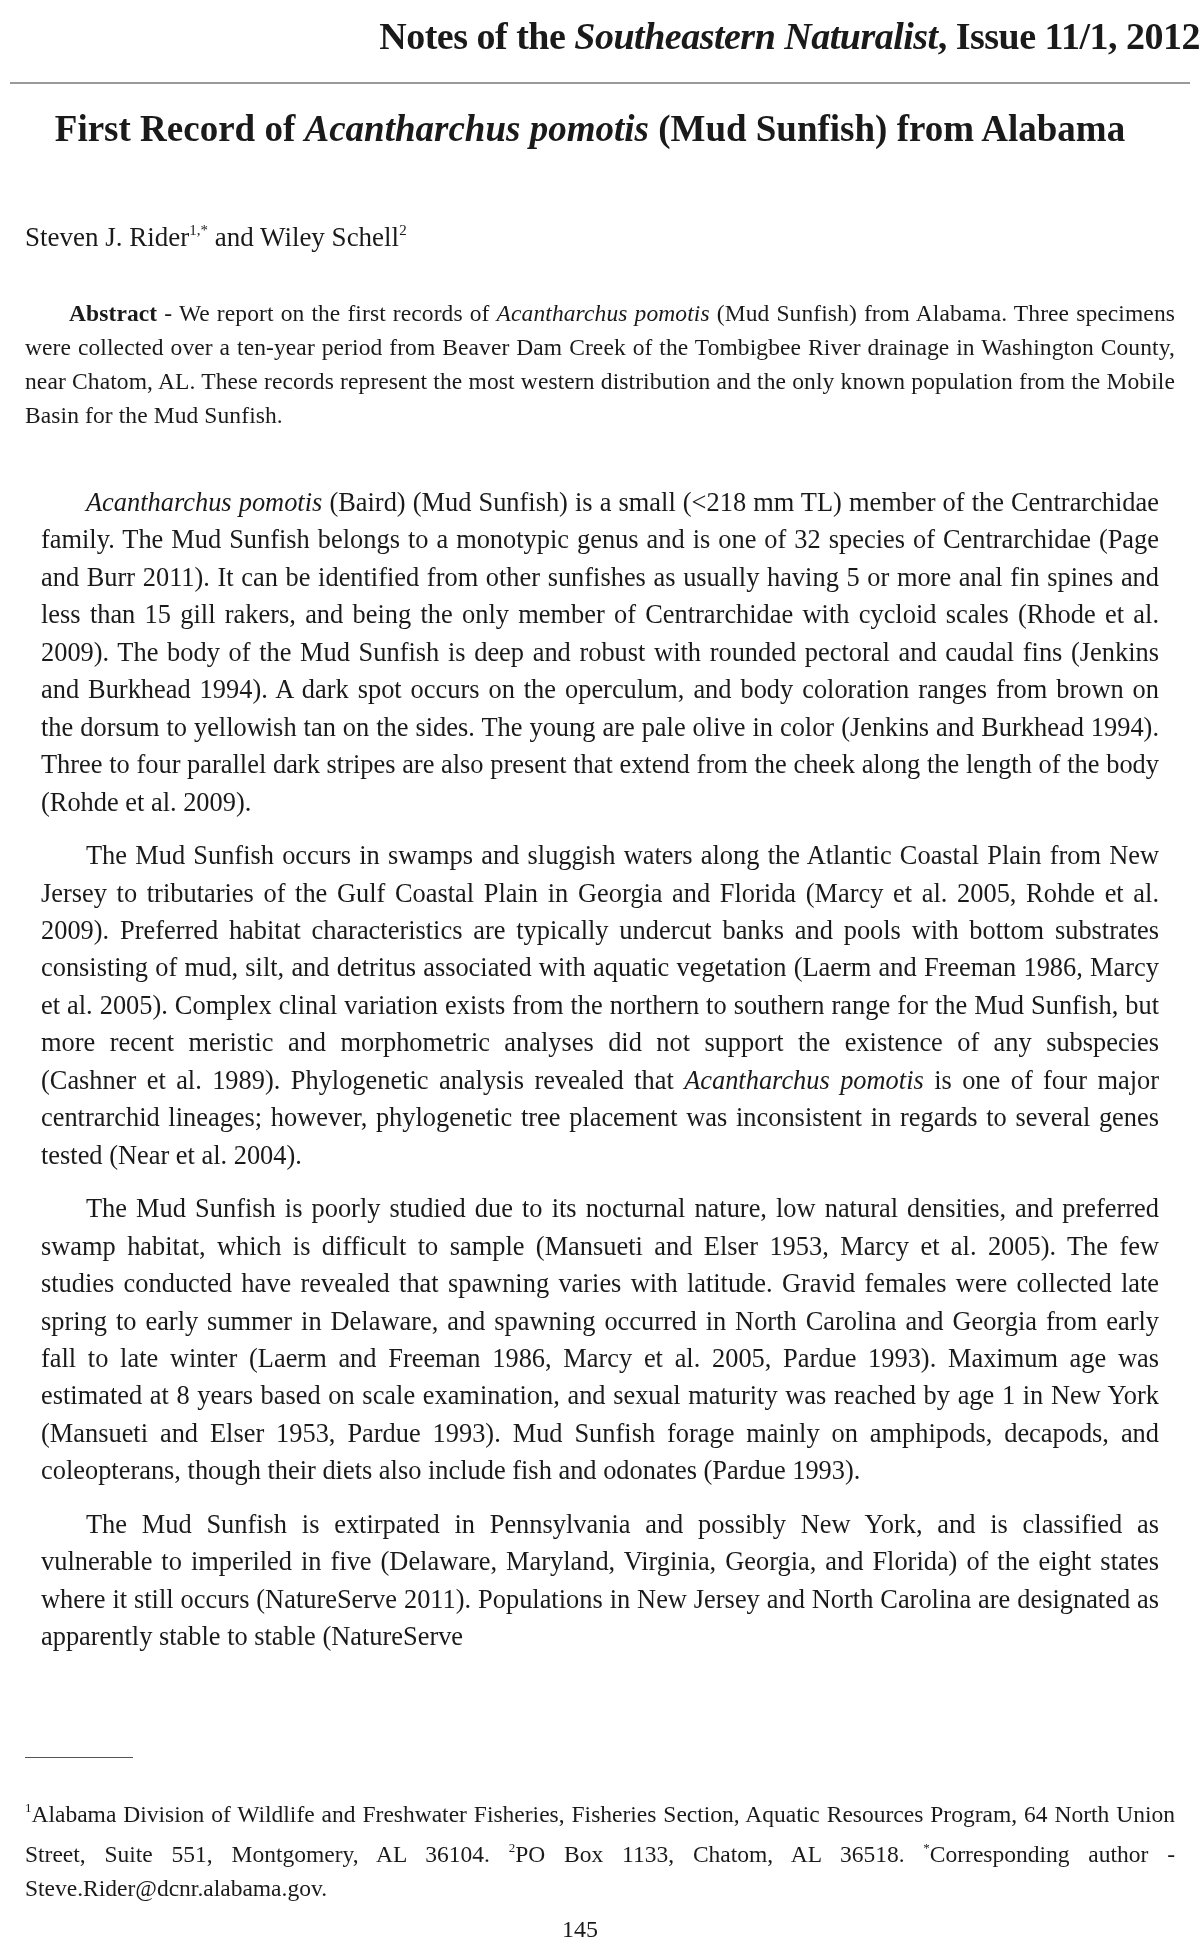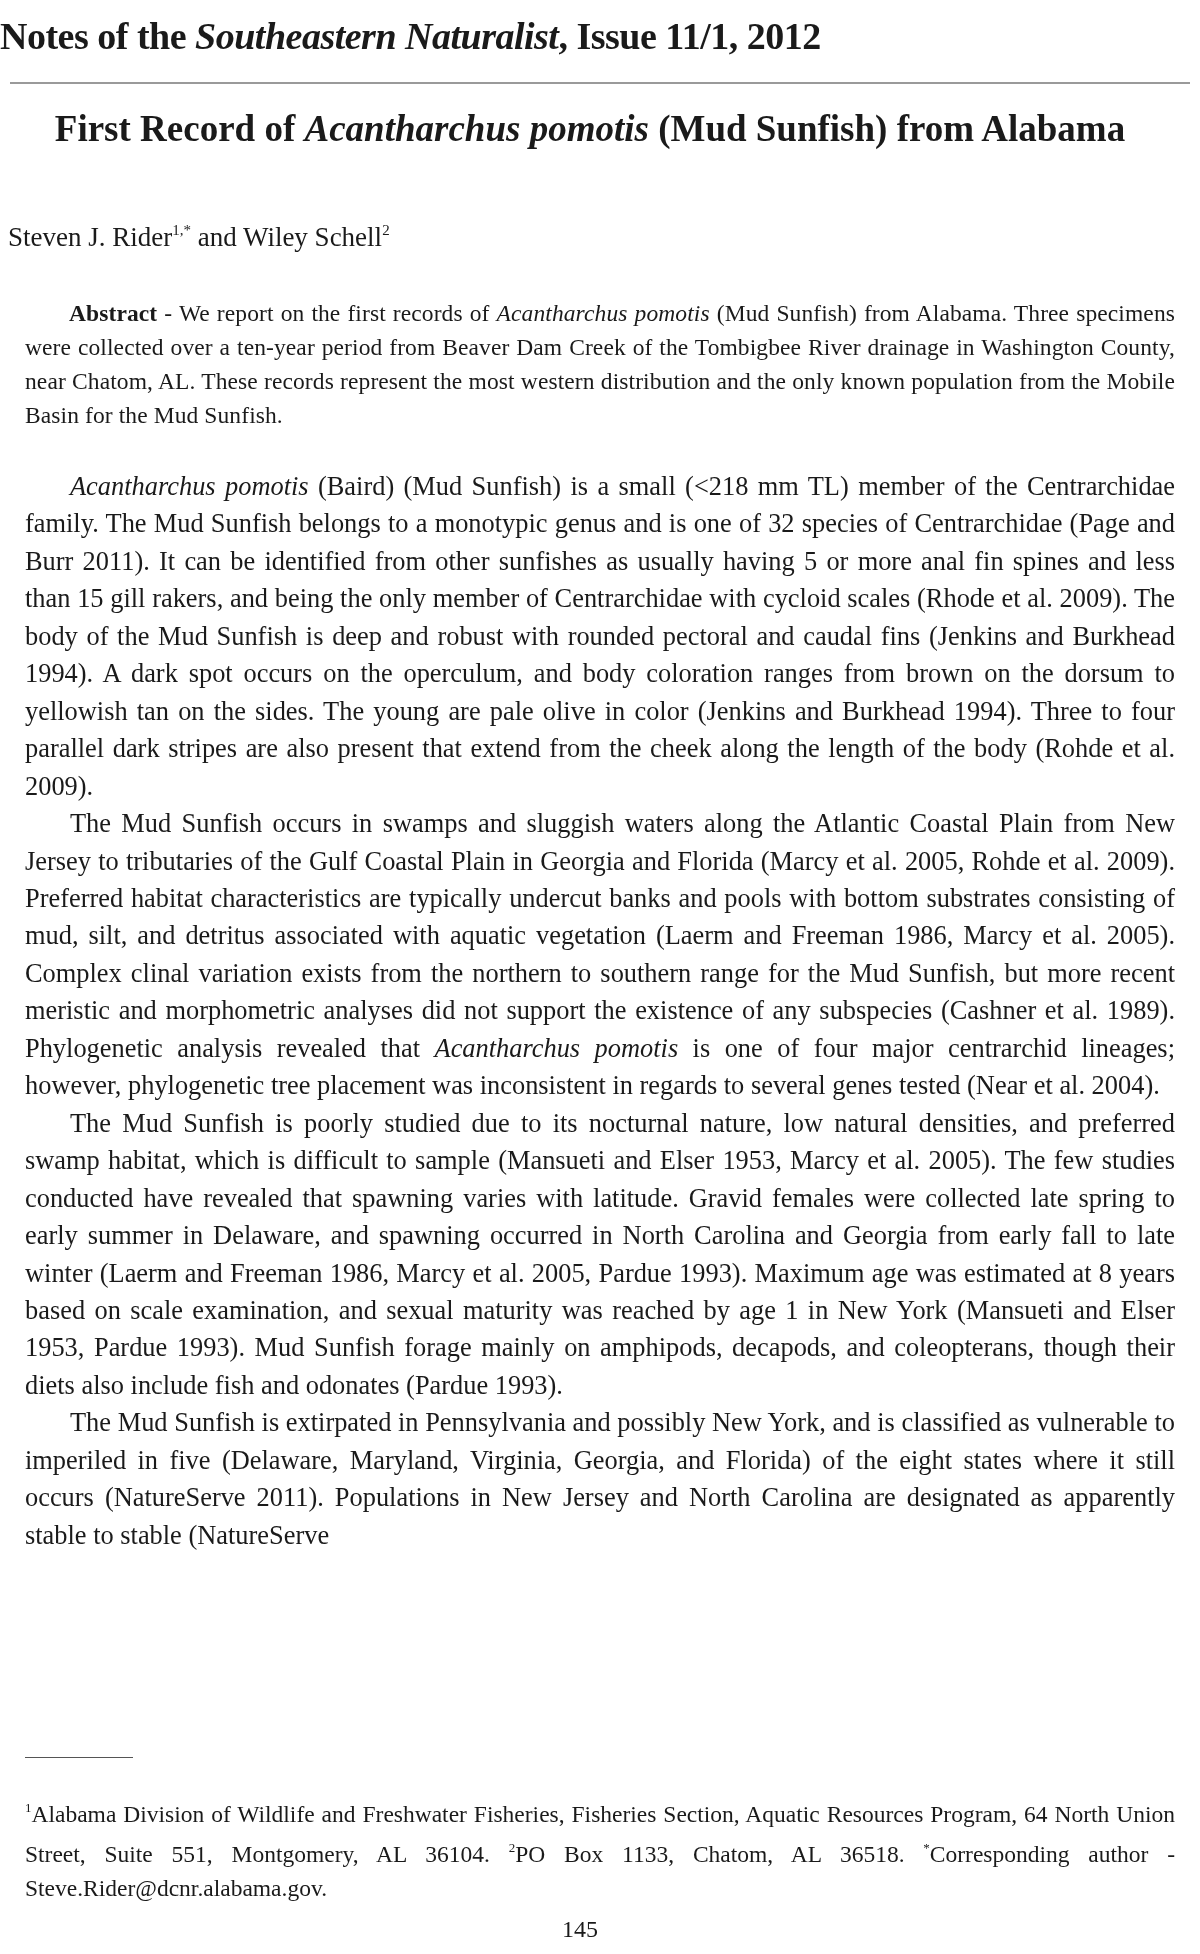"Notes of the Southeastern Naturalist," .running-head { text-align: left -> right }
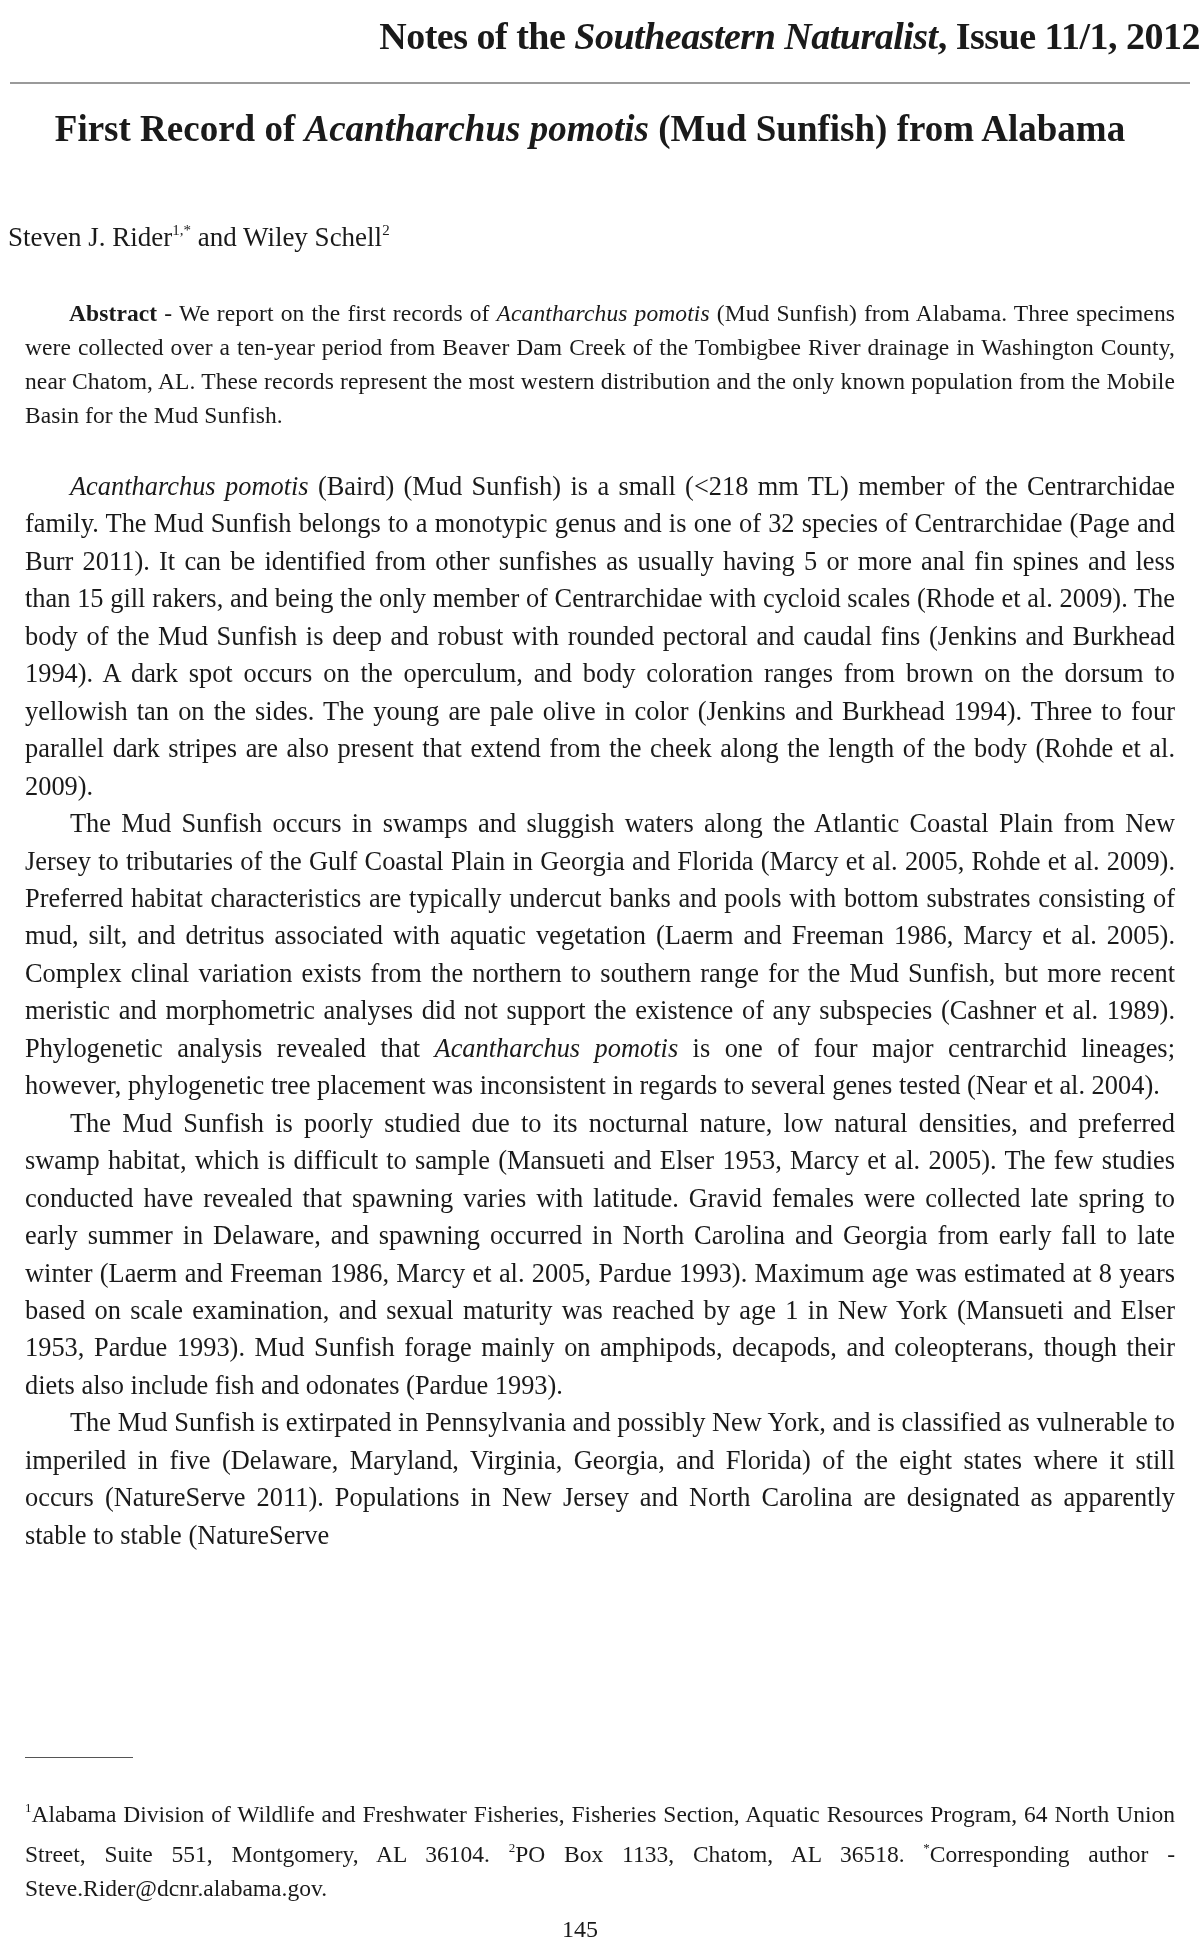"Steven J. Rider1,* and Wiley" .authors { left: 8px -> 25px }
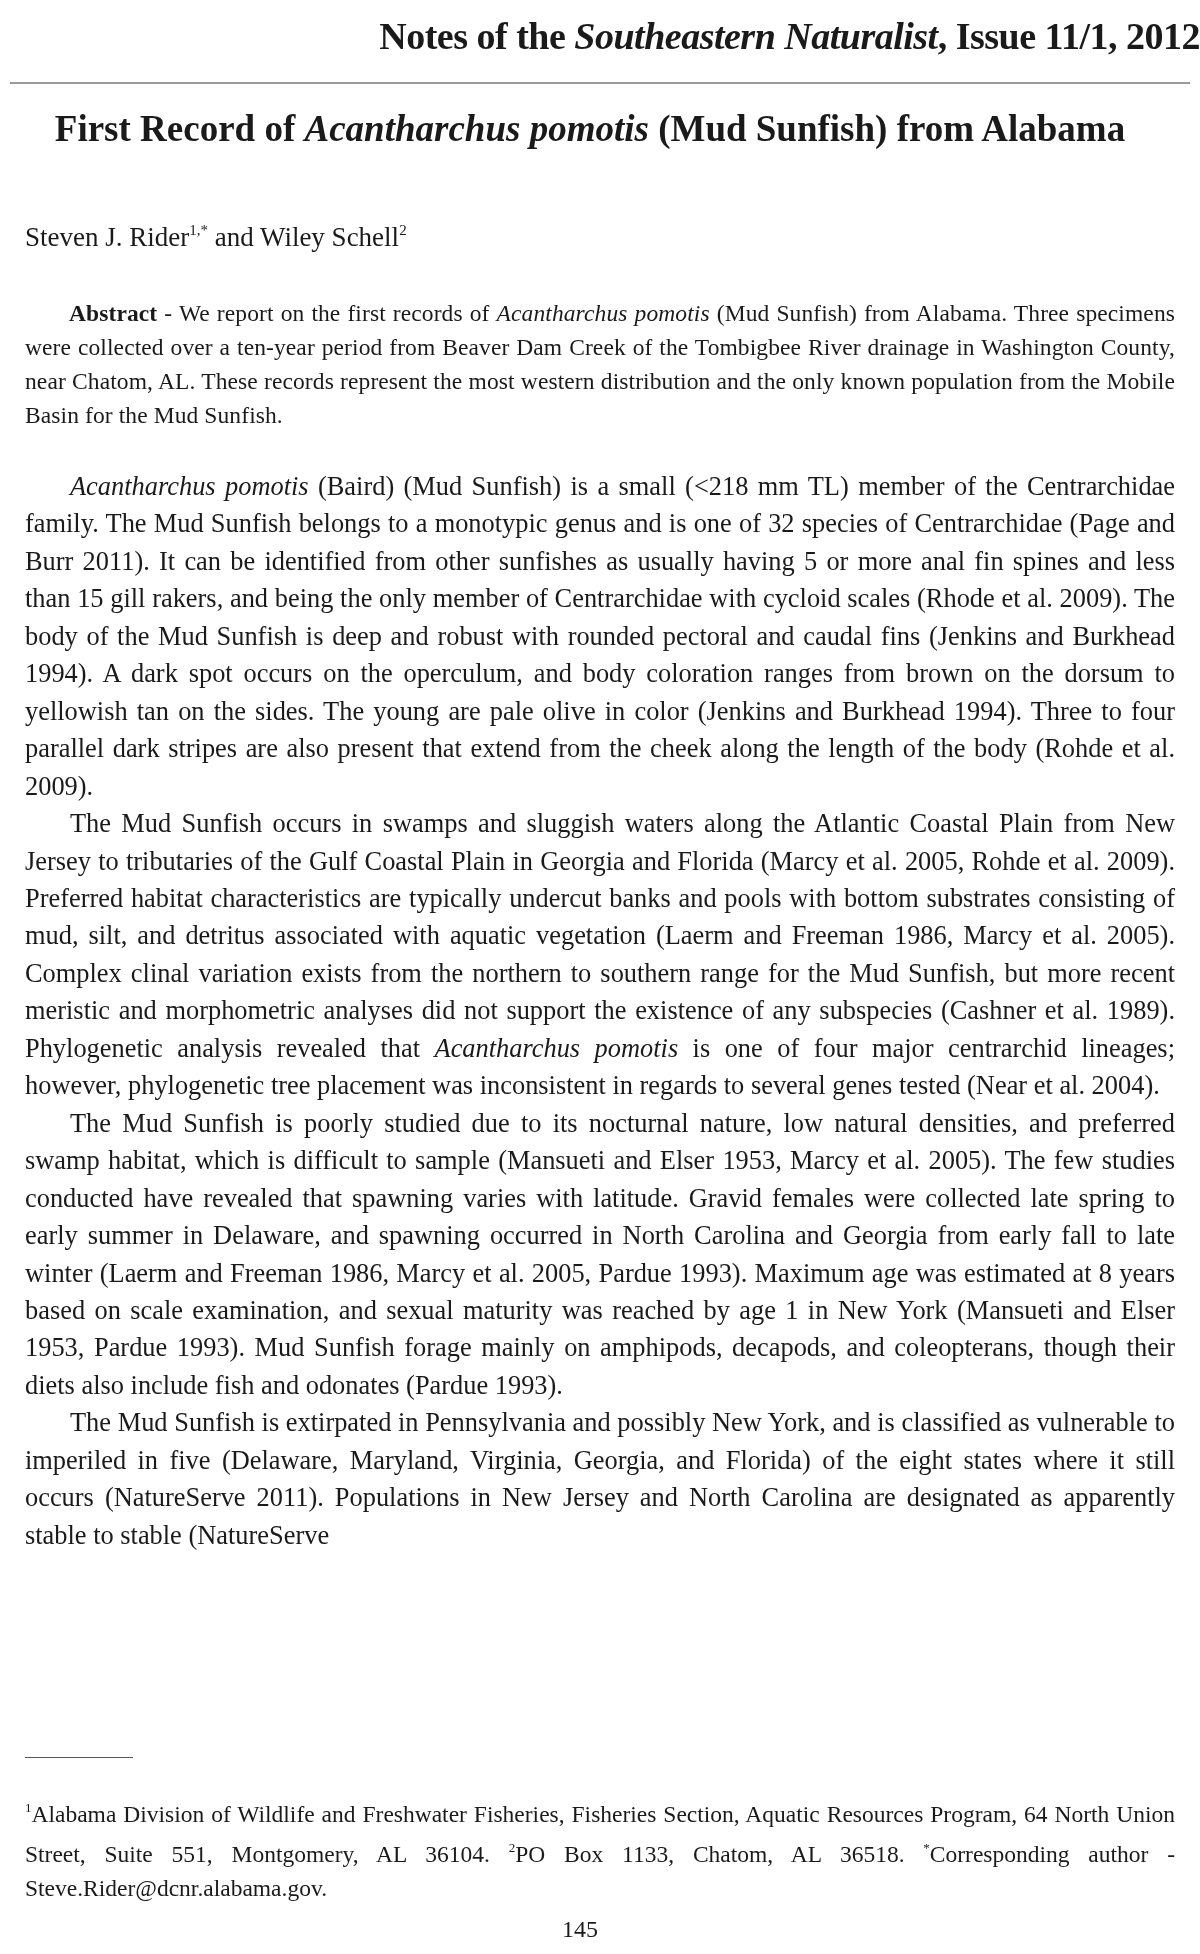"Acantharchus pomotis (Baird) (Mud" .body-text p { margin: 0 -> 16px }
